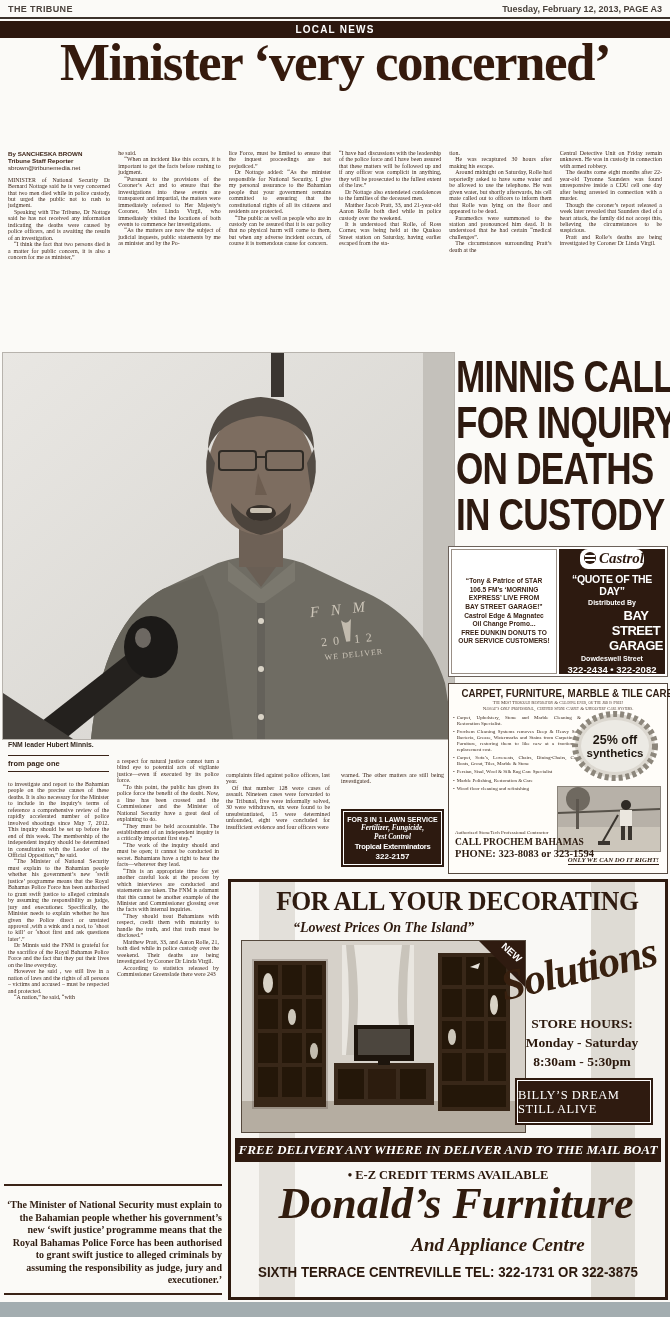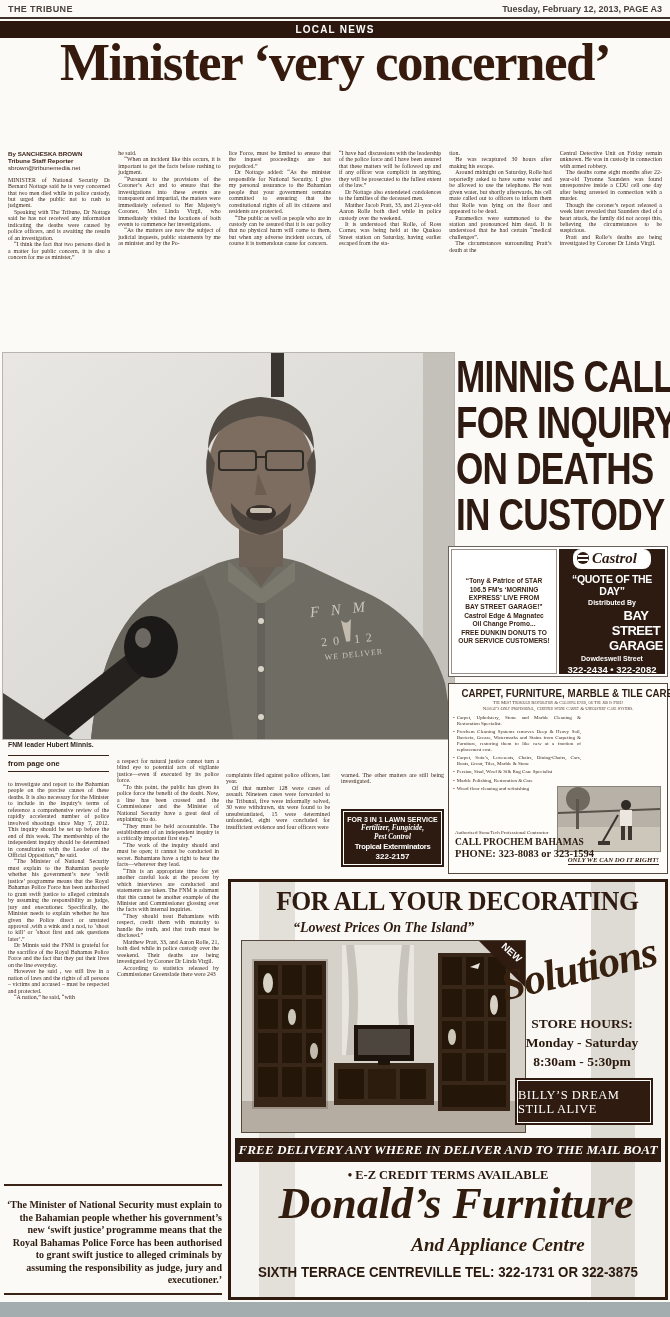"Castrol" .castrol-logo { padding: 1px 14px 2px 4px -> 1px 0 2px 4px }
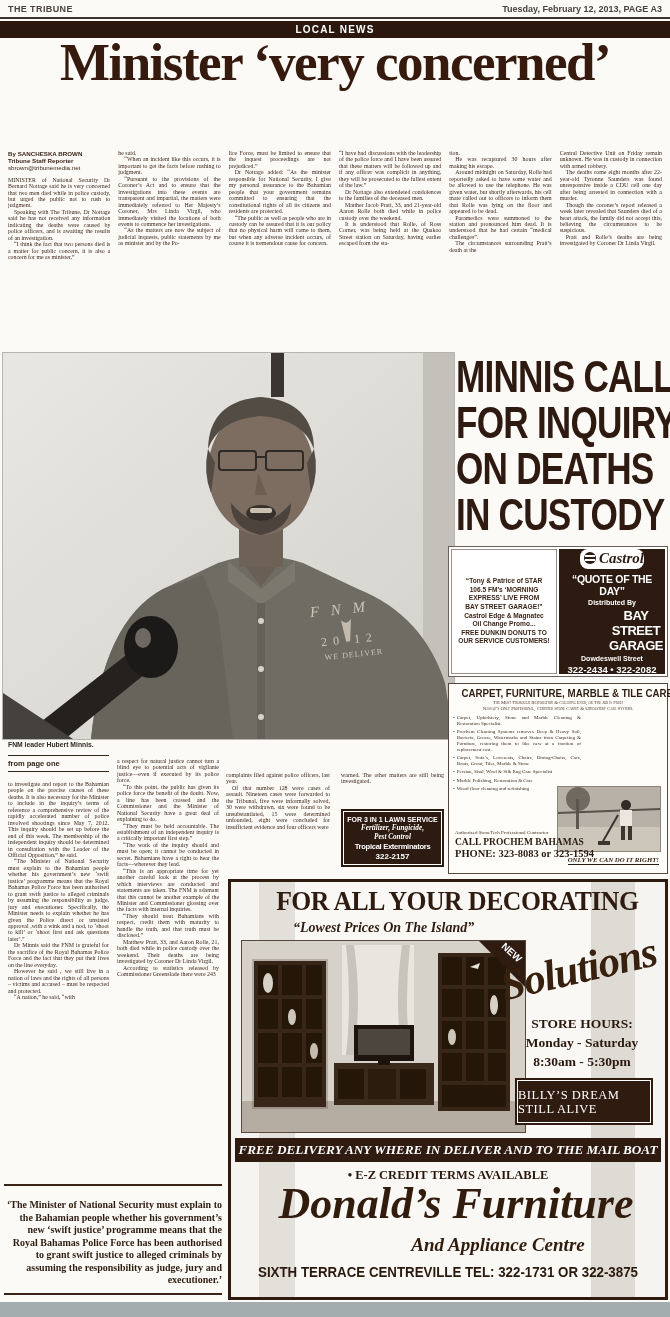"25% off" div.badge { html: none -> <div> <svg> <ellipse></ellipse> <ellipse></ellipse> </svg> <span>25% off</span> <span>synthetics</span> </div> }
